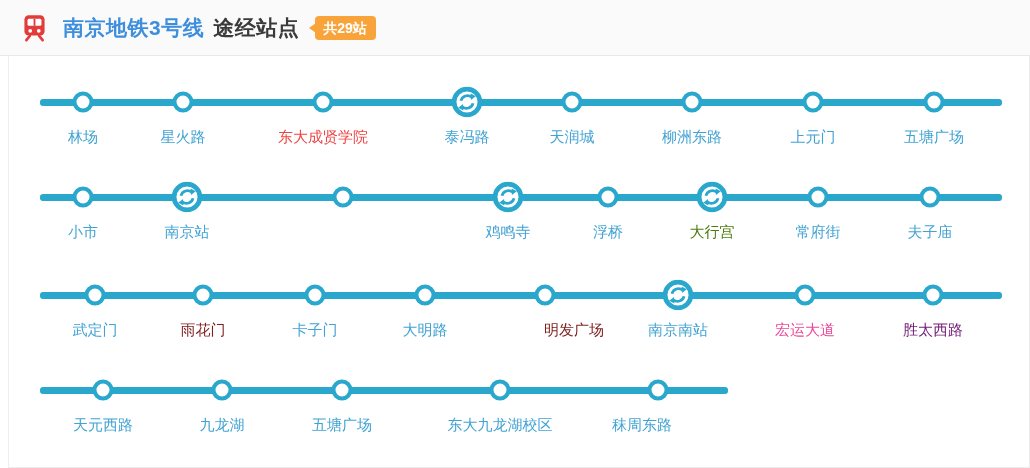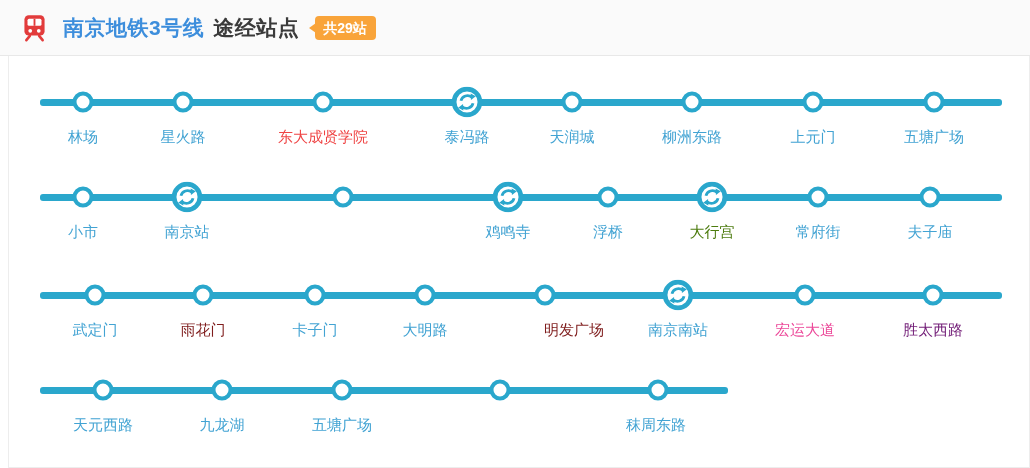"东大九龙湖校区" a.station-label { html: none -> <a>东大九龙湖校区</a> }
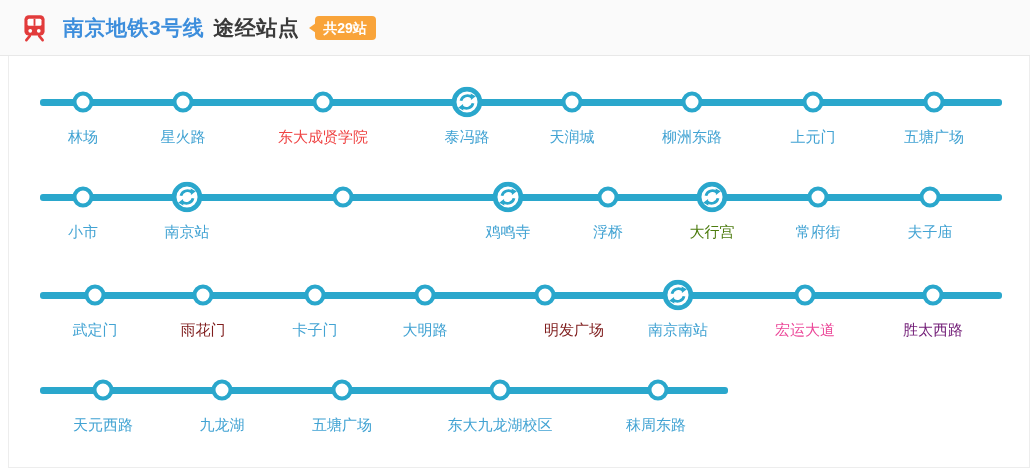"秣周东路" a.station-label { left: 656px -> 642px }
